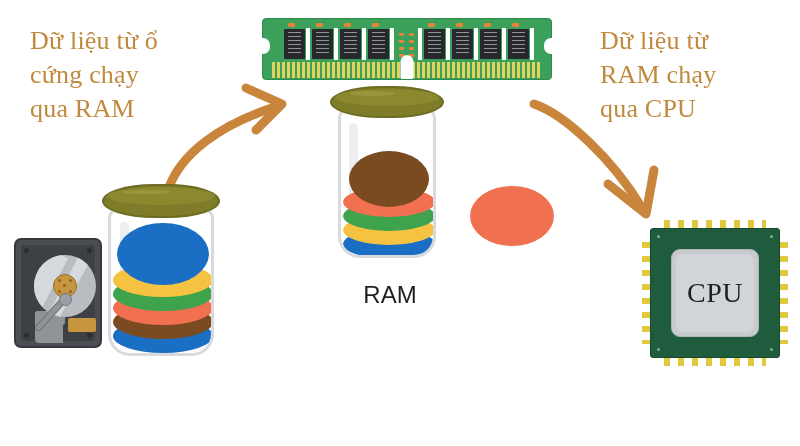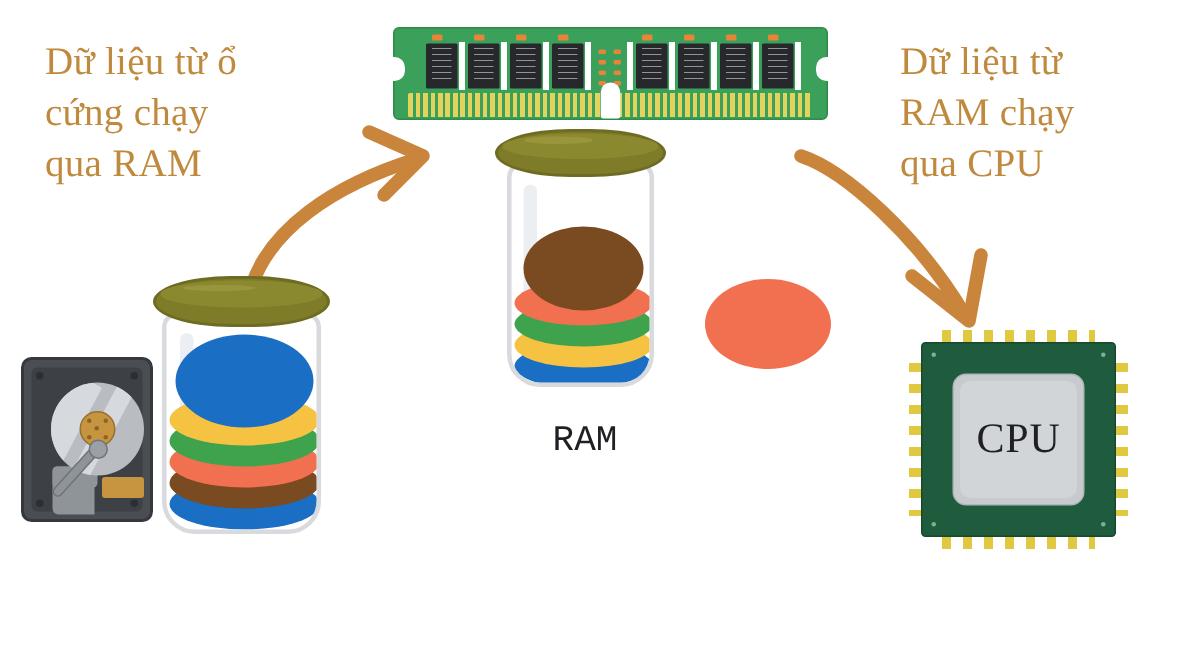"RAM" .dark-label { font-family: Liberation Mono, monospace -> Liberation Sans, sans-serif }
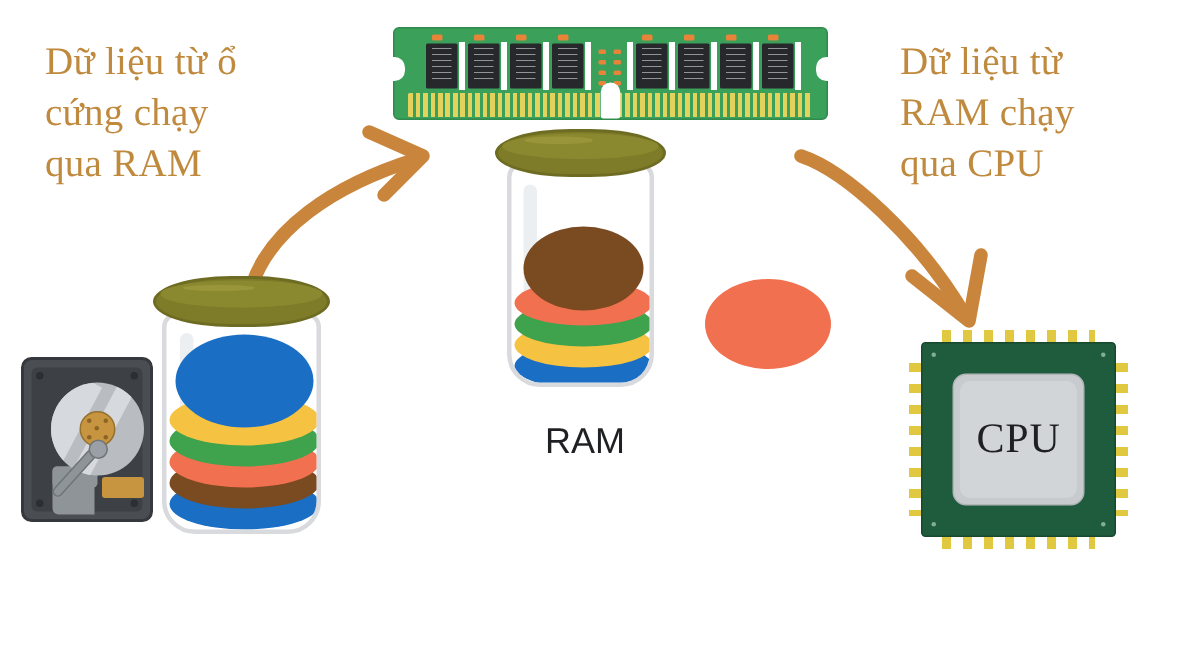"CPU" #cpu { left: 604px -> 640px }
